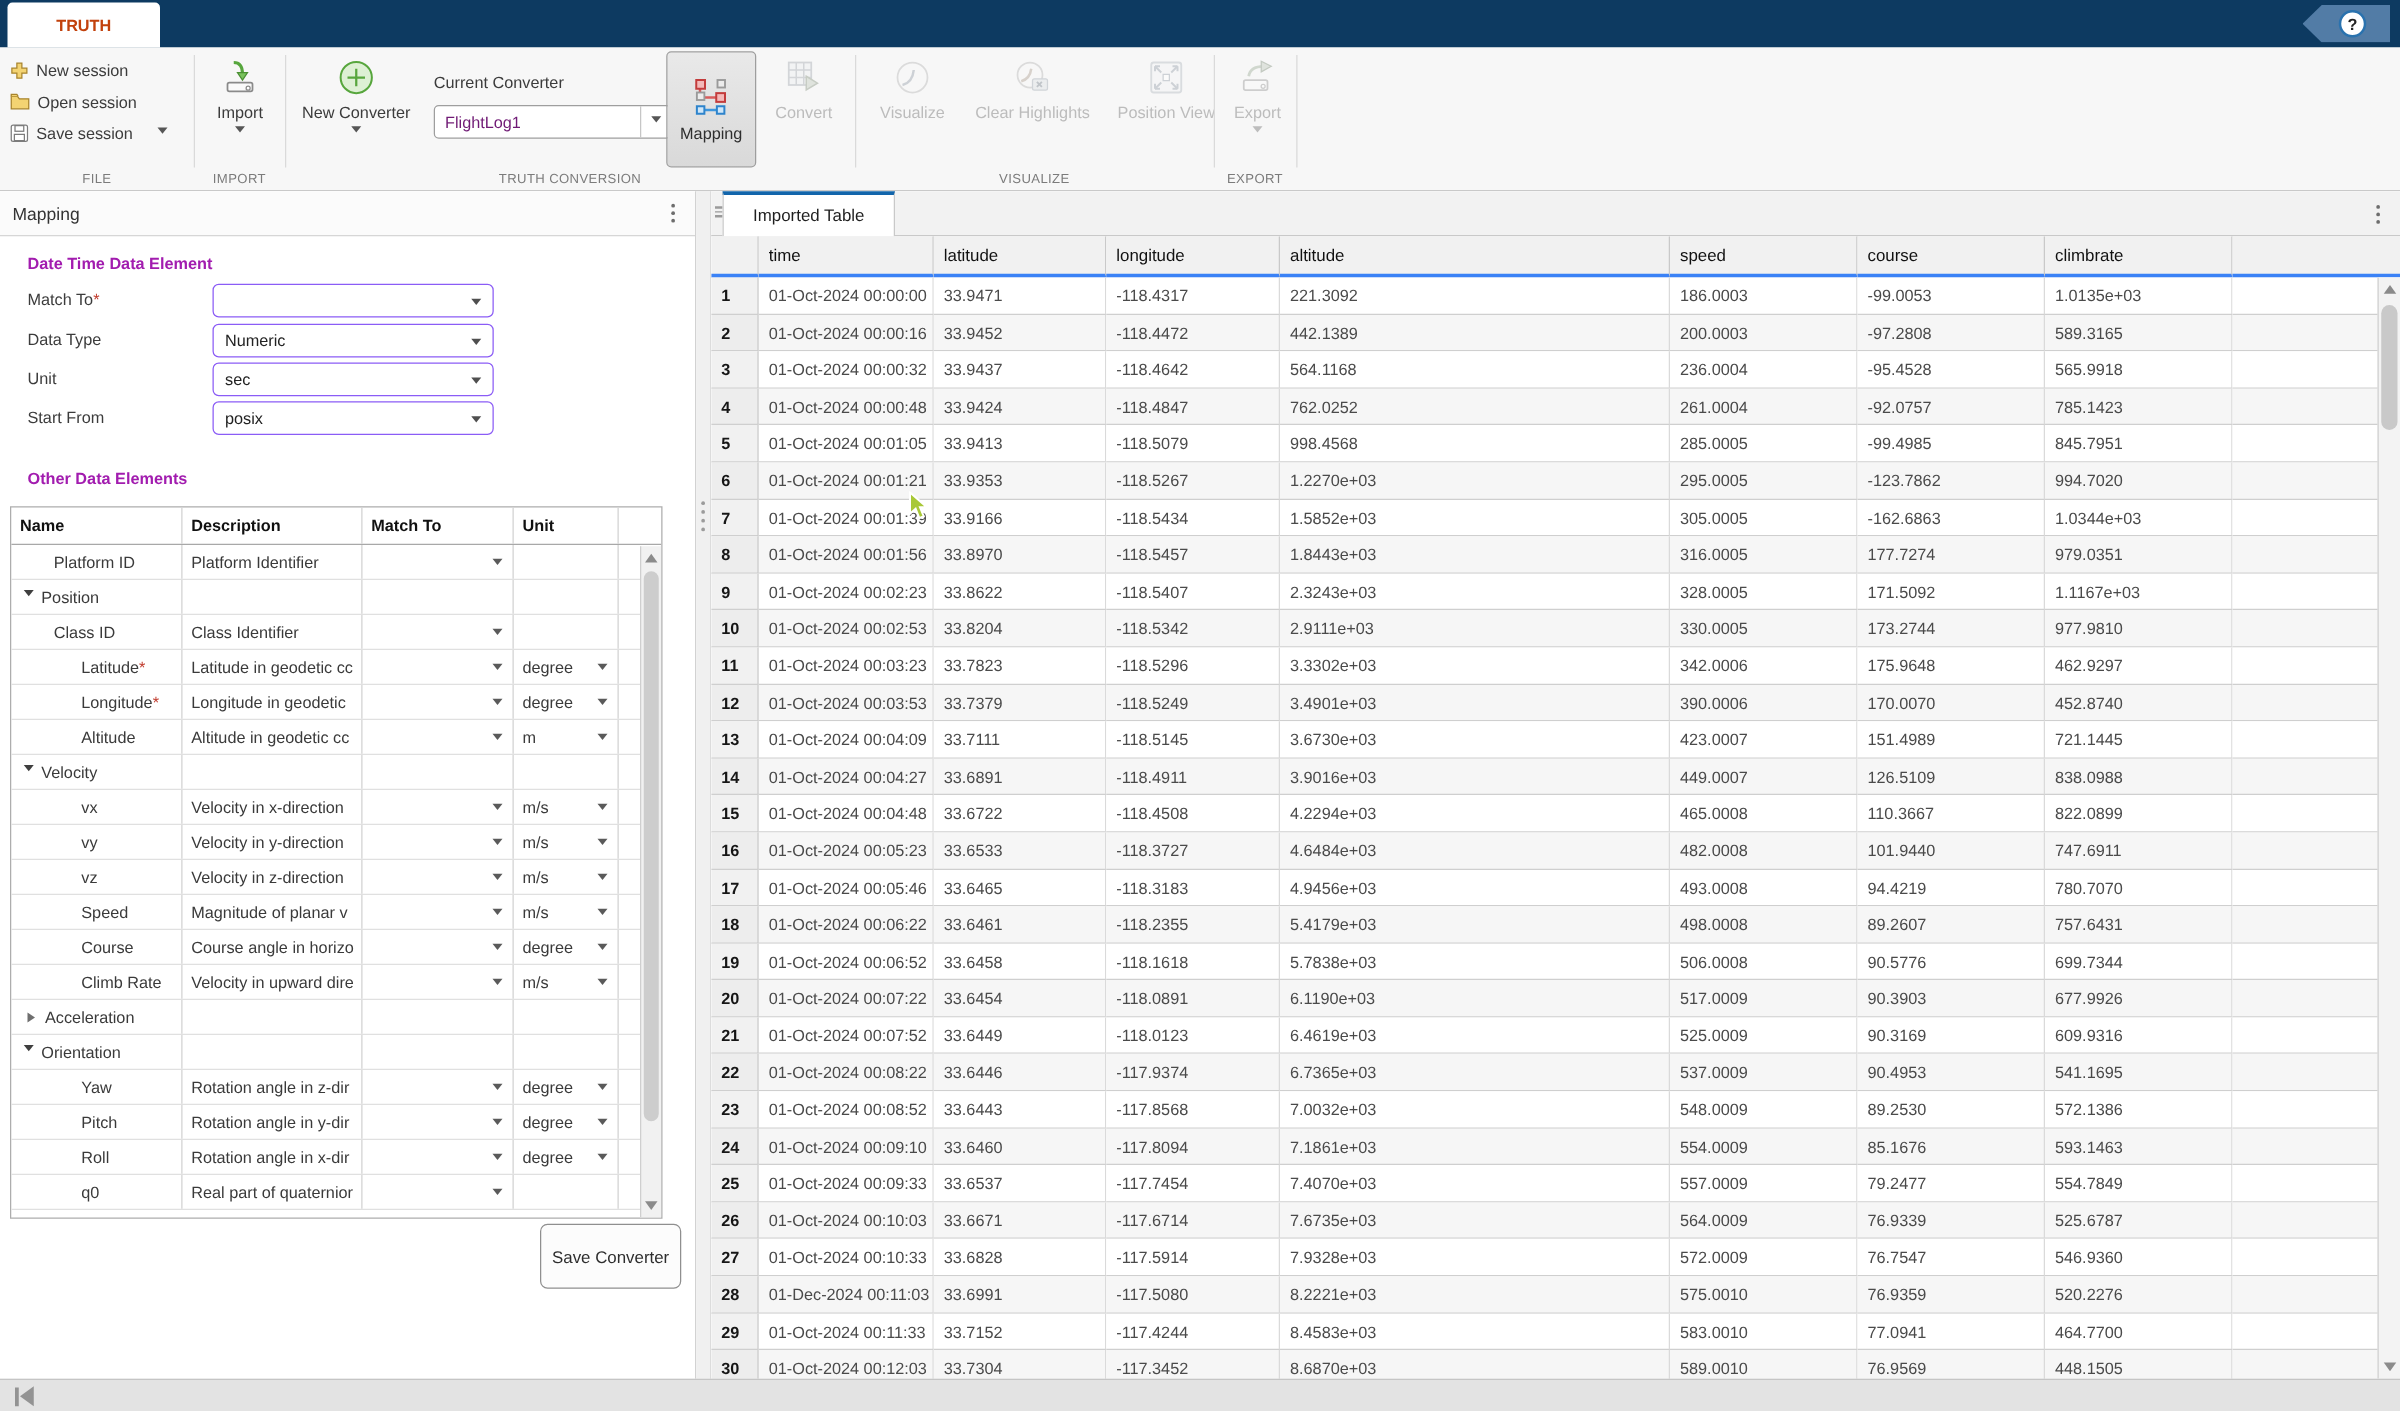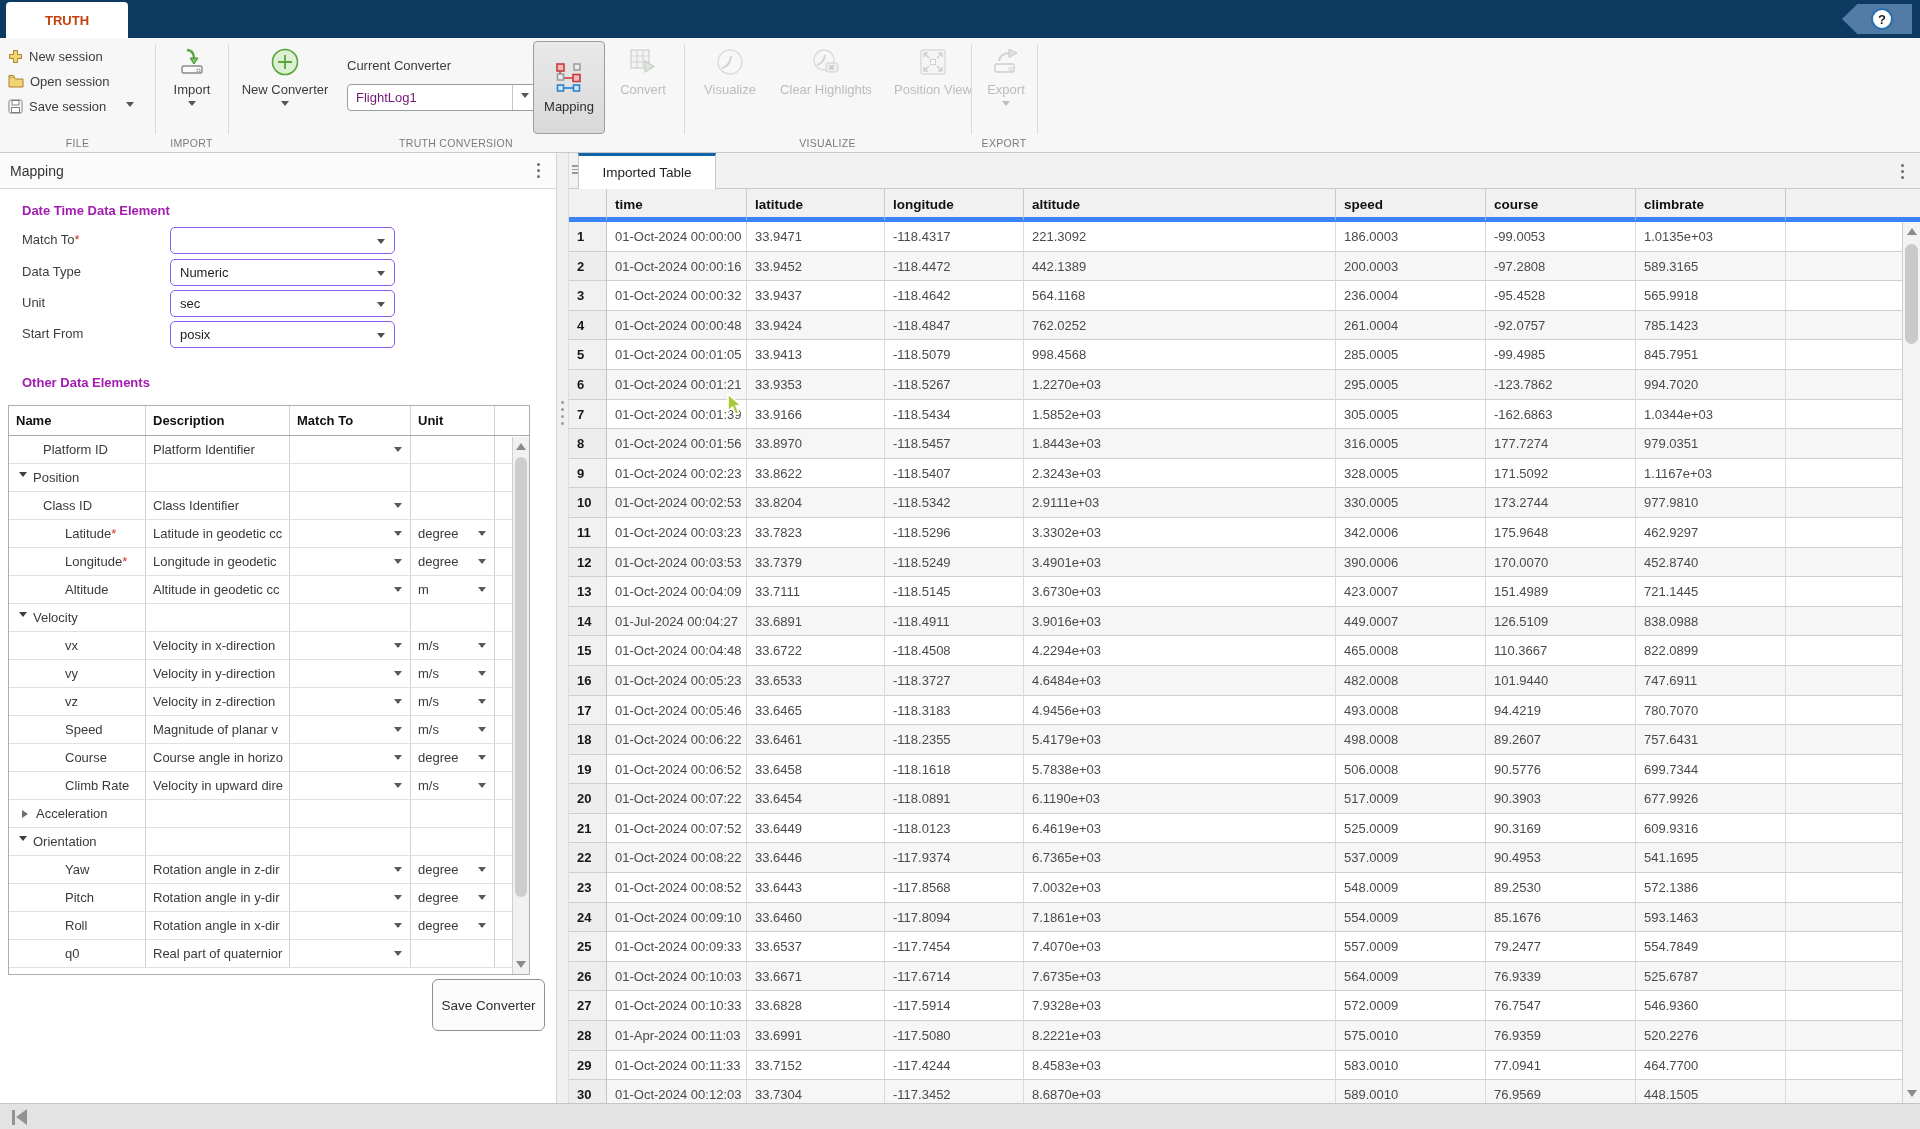"time" .dhead .hcell { border-bottom: 5px solid #3b82f6 -> 3px solid #3b82f6; font-weight: bold -> normal }
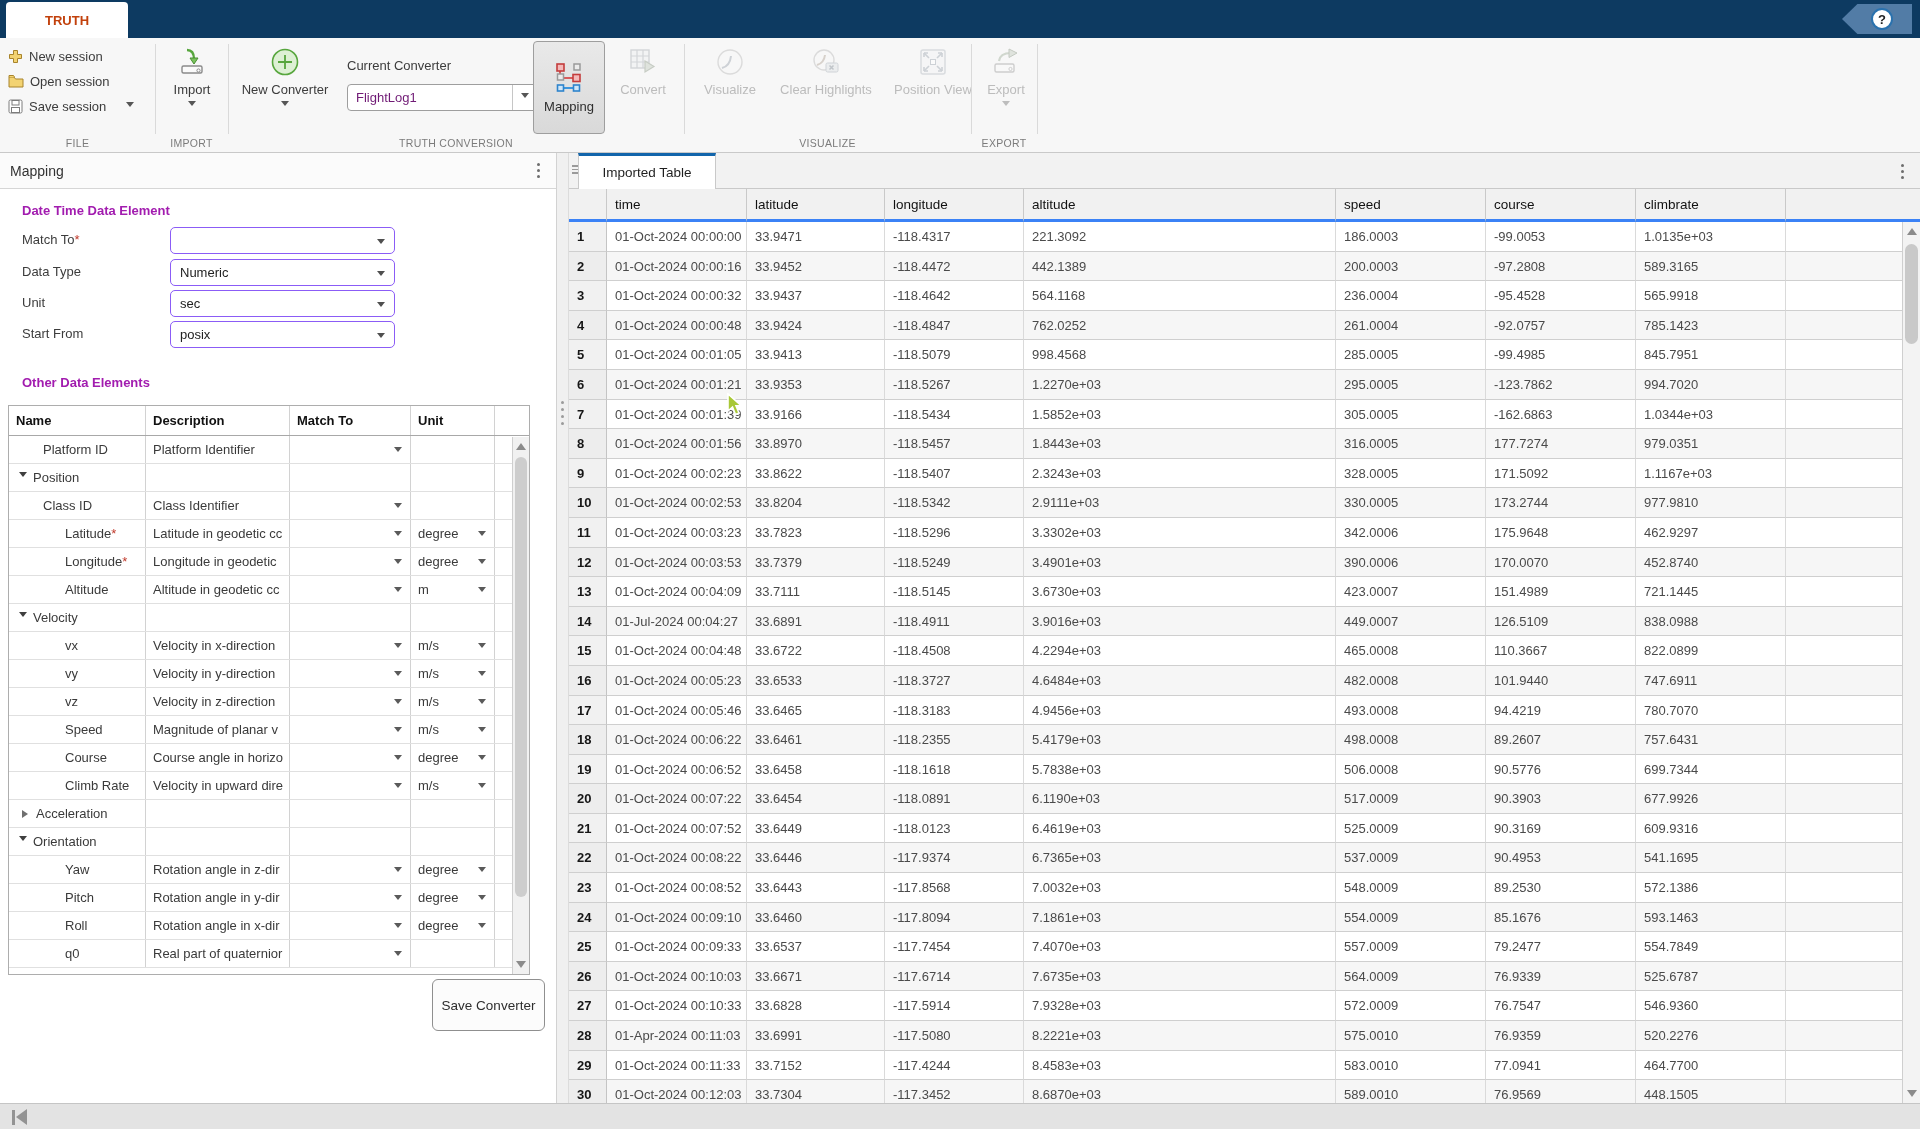"01-Jul-2024 00:04:27" div.dcell { text: 01-Jul-2024 -> 01-Oct-2024 }
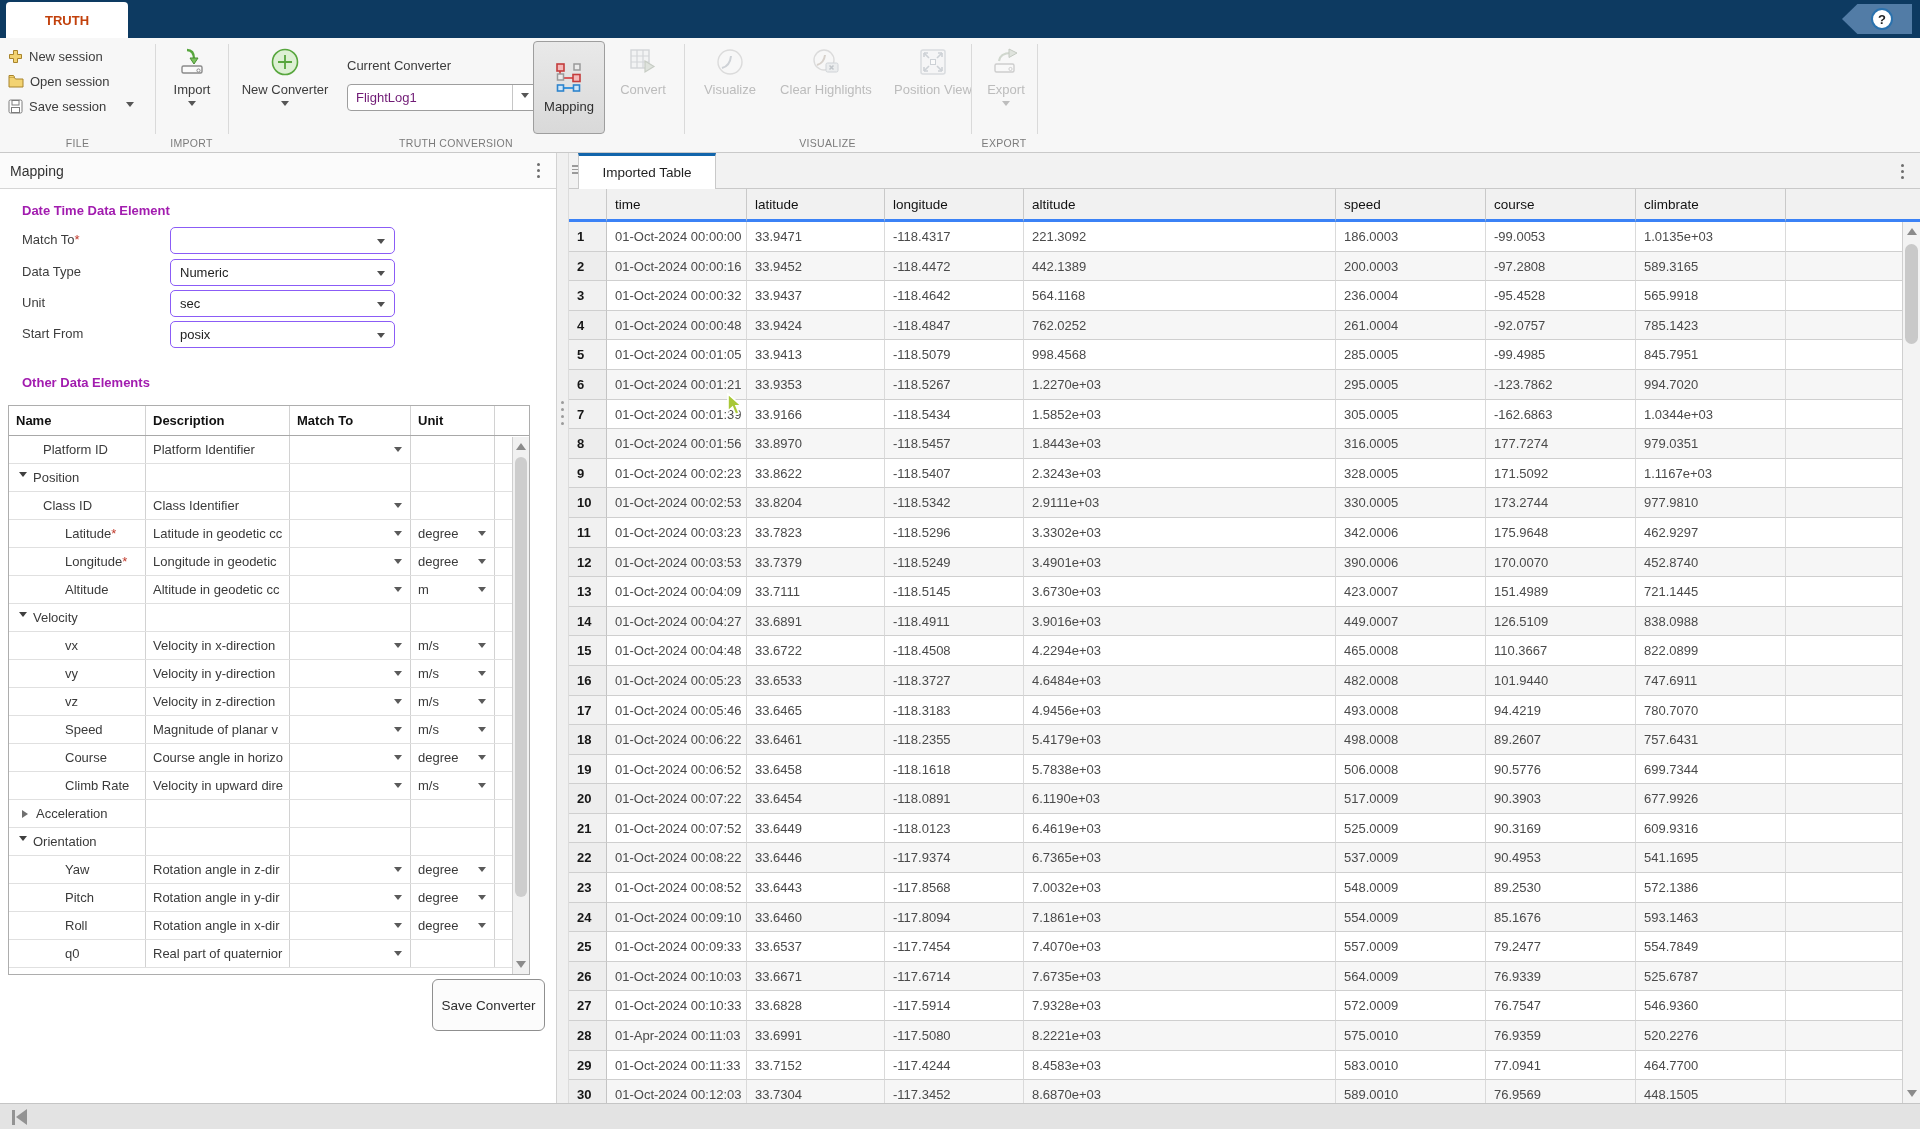"01-Apr-2024 00:11:03" div.dcell { text: 01-Apr-2024 -> 01-Dec-2024 }
